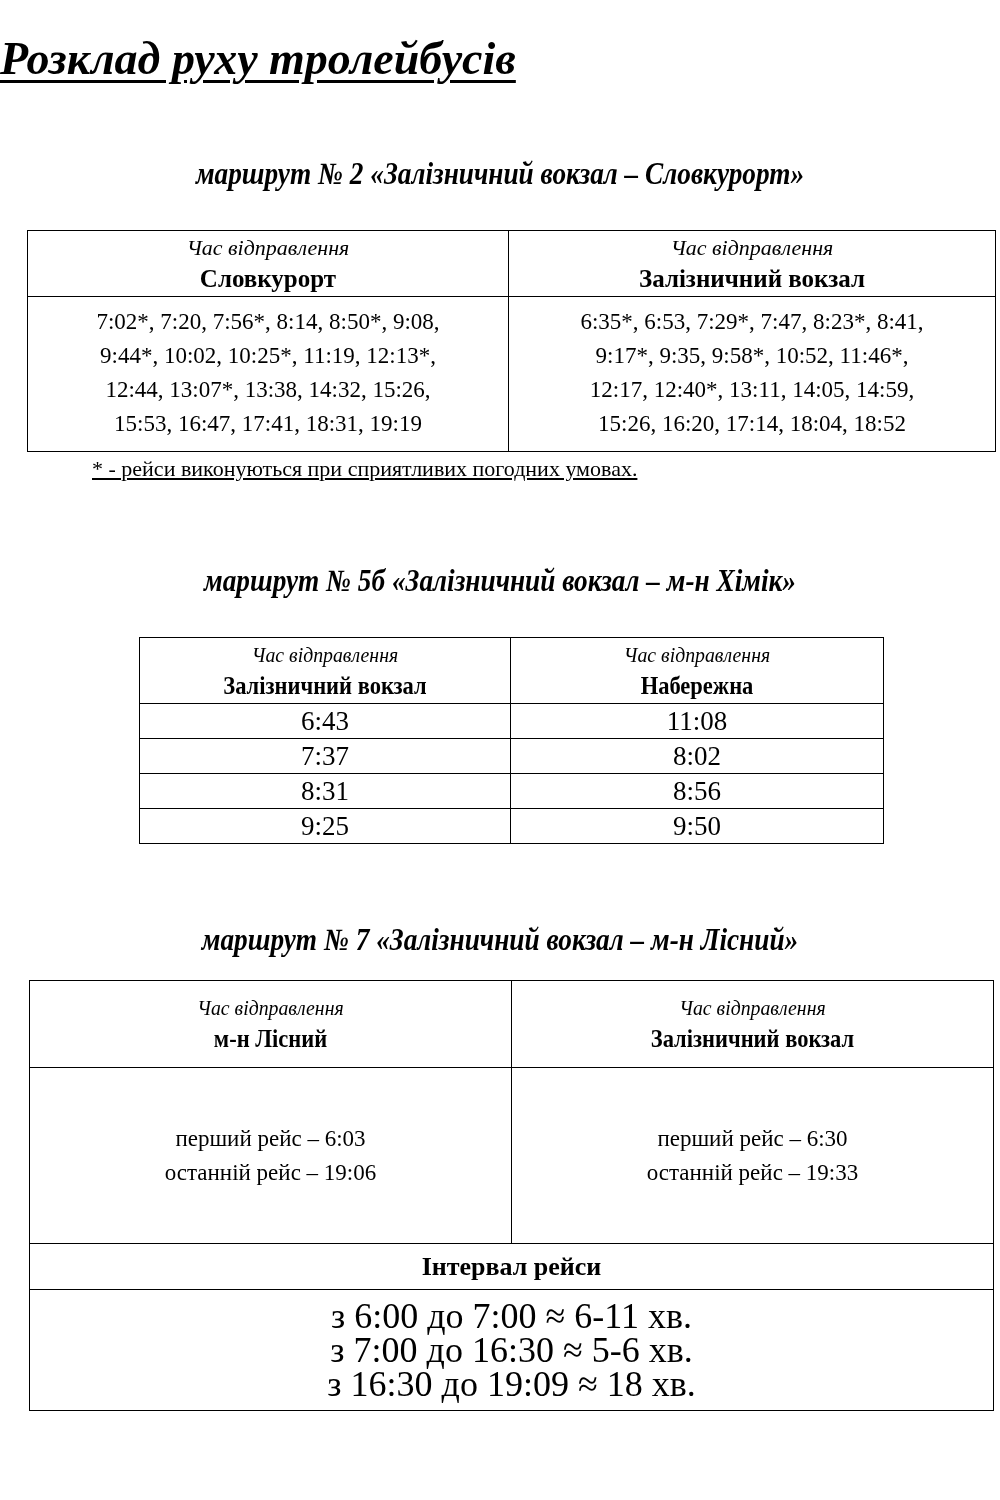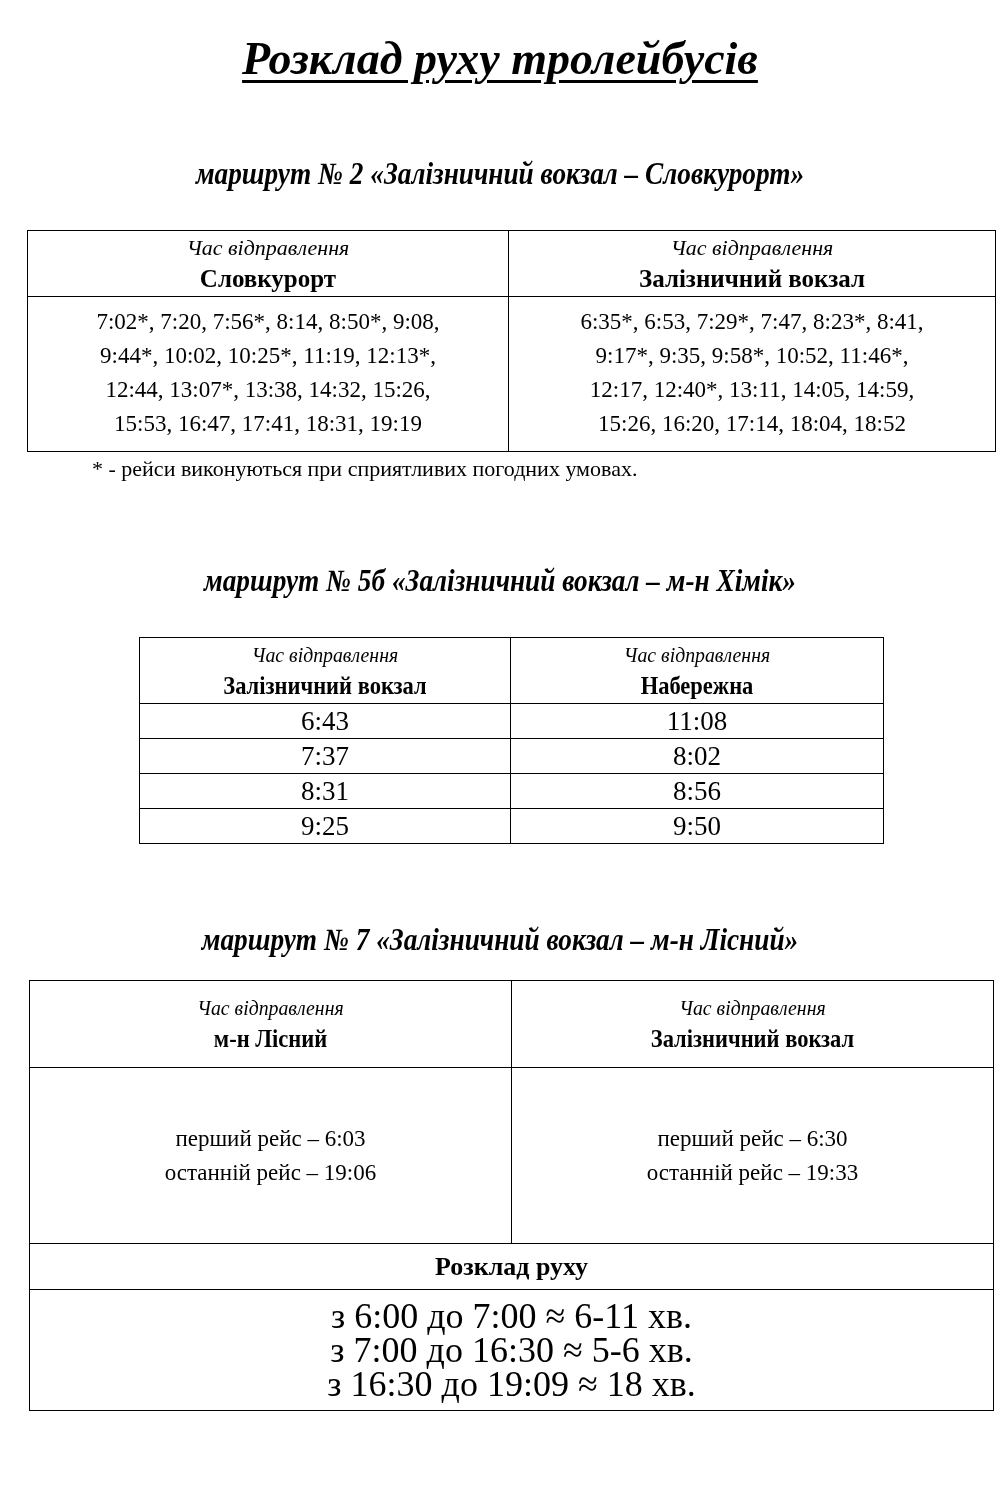"Розклад руху тролейбусів" .title { text-align: center -> left }
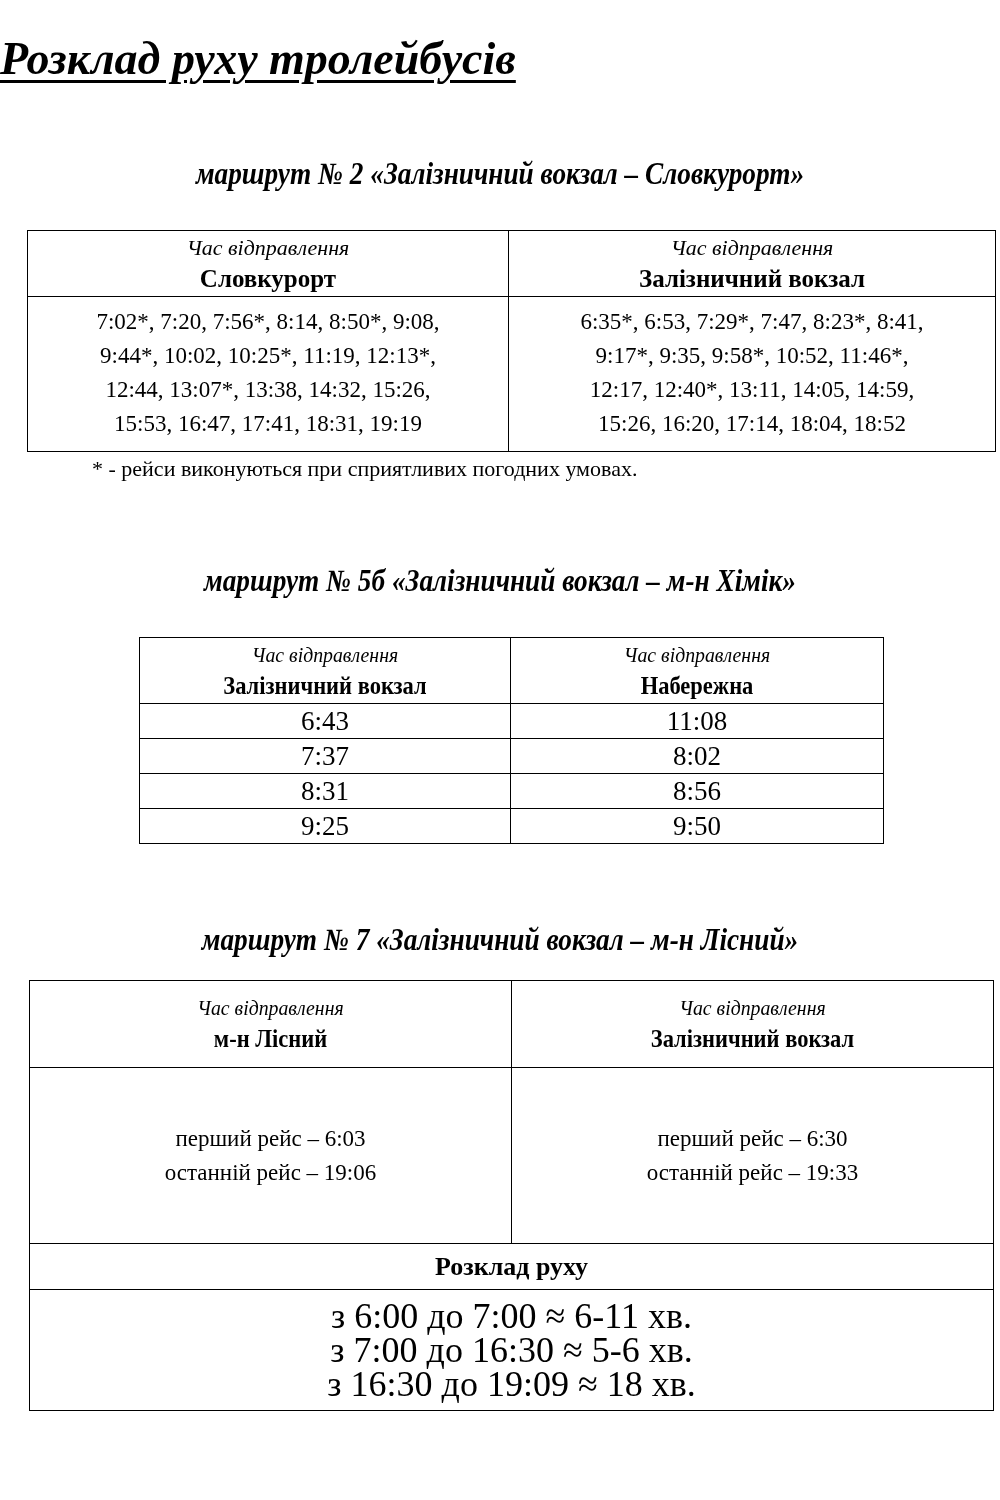"* - рейси виконуються при" .note { text-decoration: none -> underline }
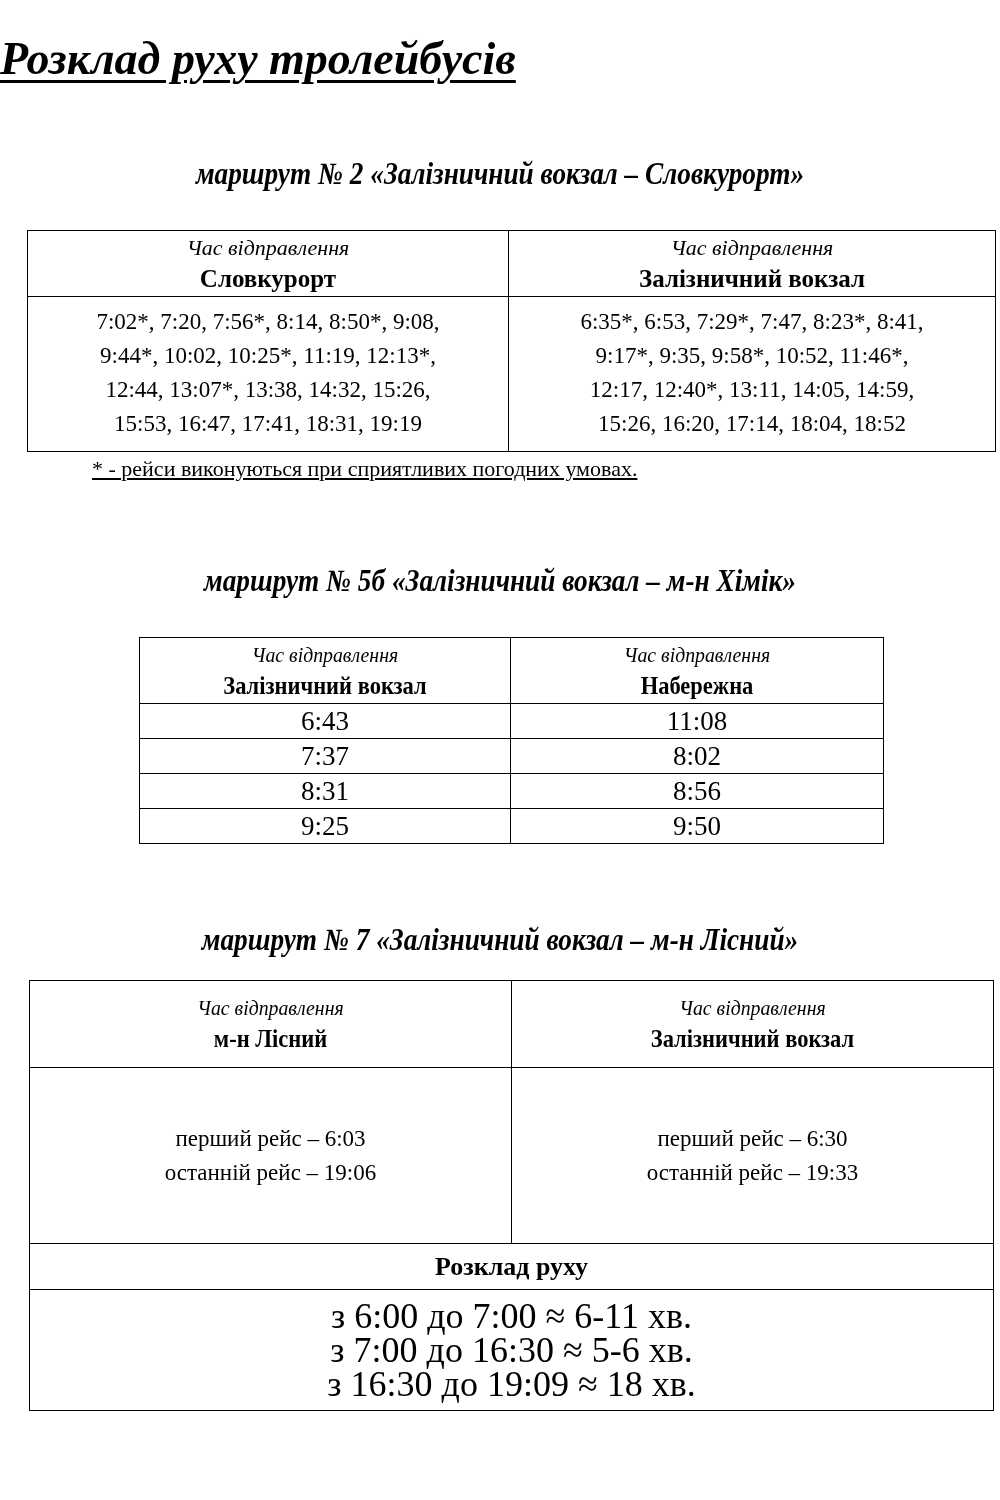"Розклад руху" td.interval-title { text: Розклад руху -> Інтервал рейси }
